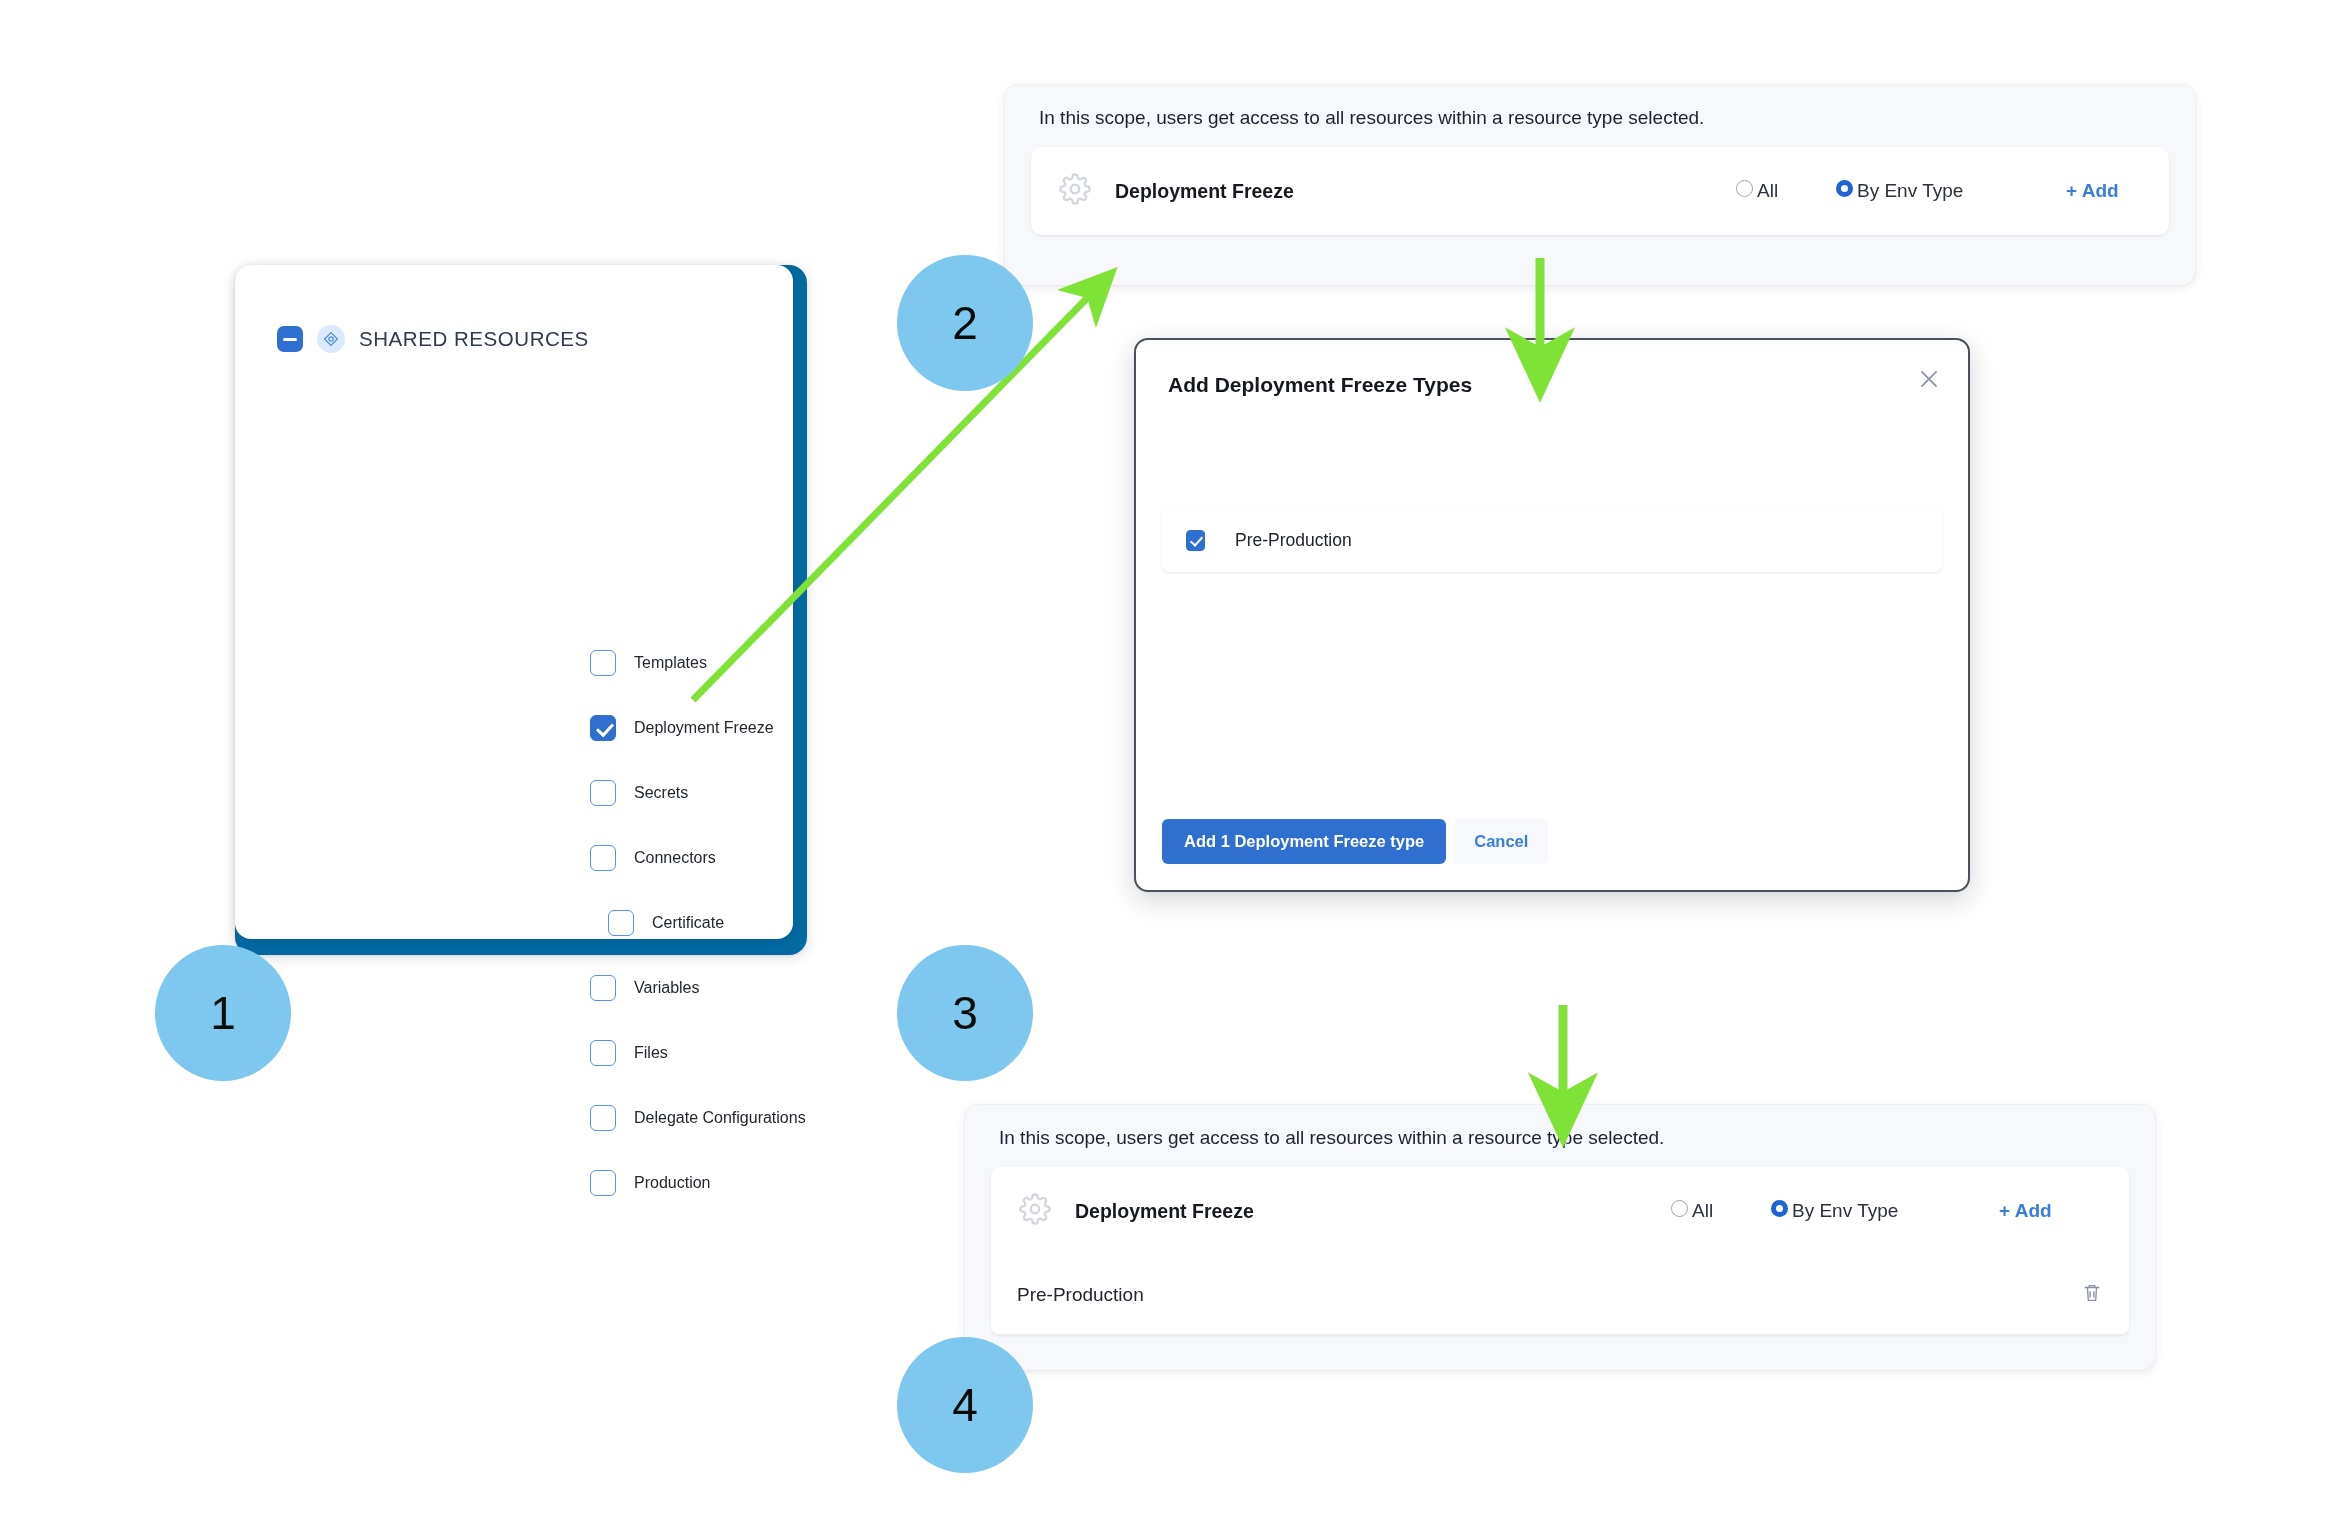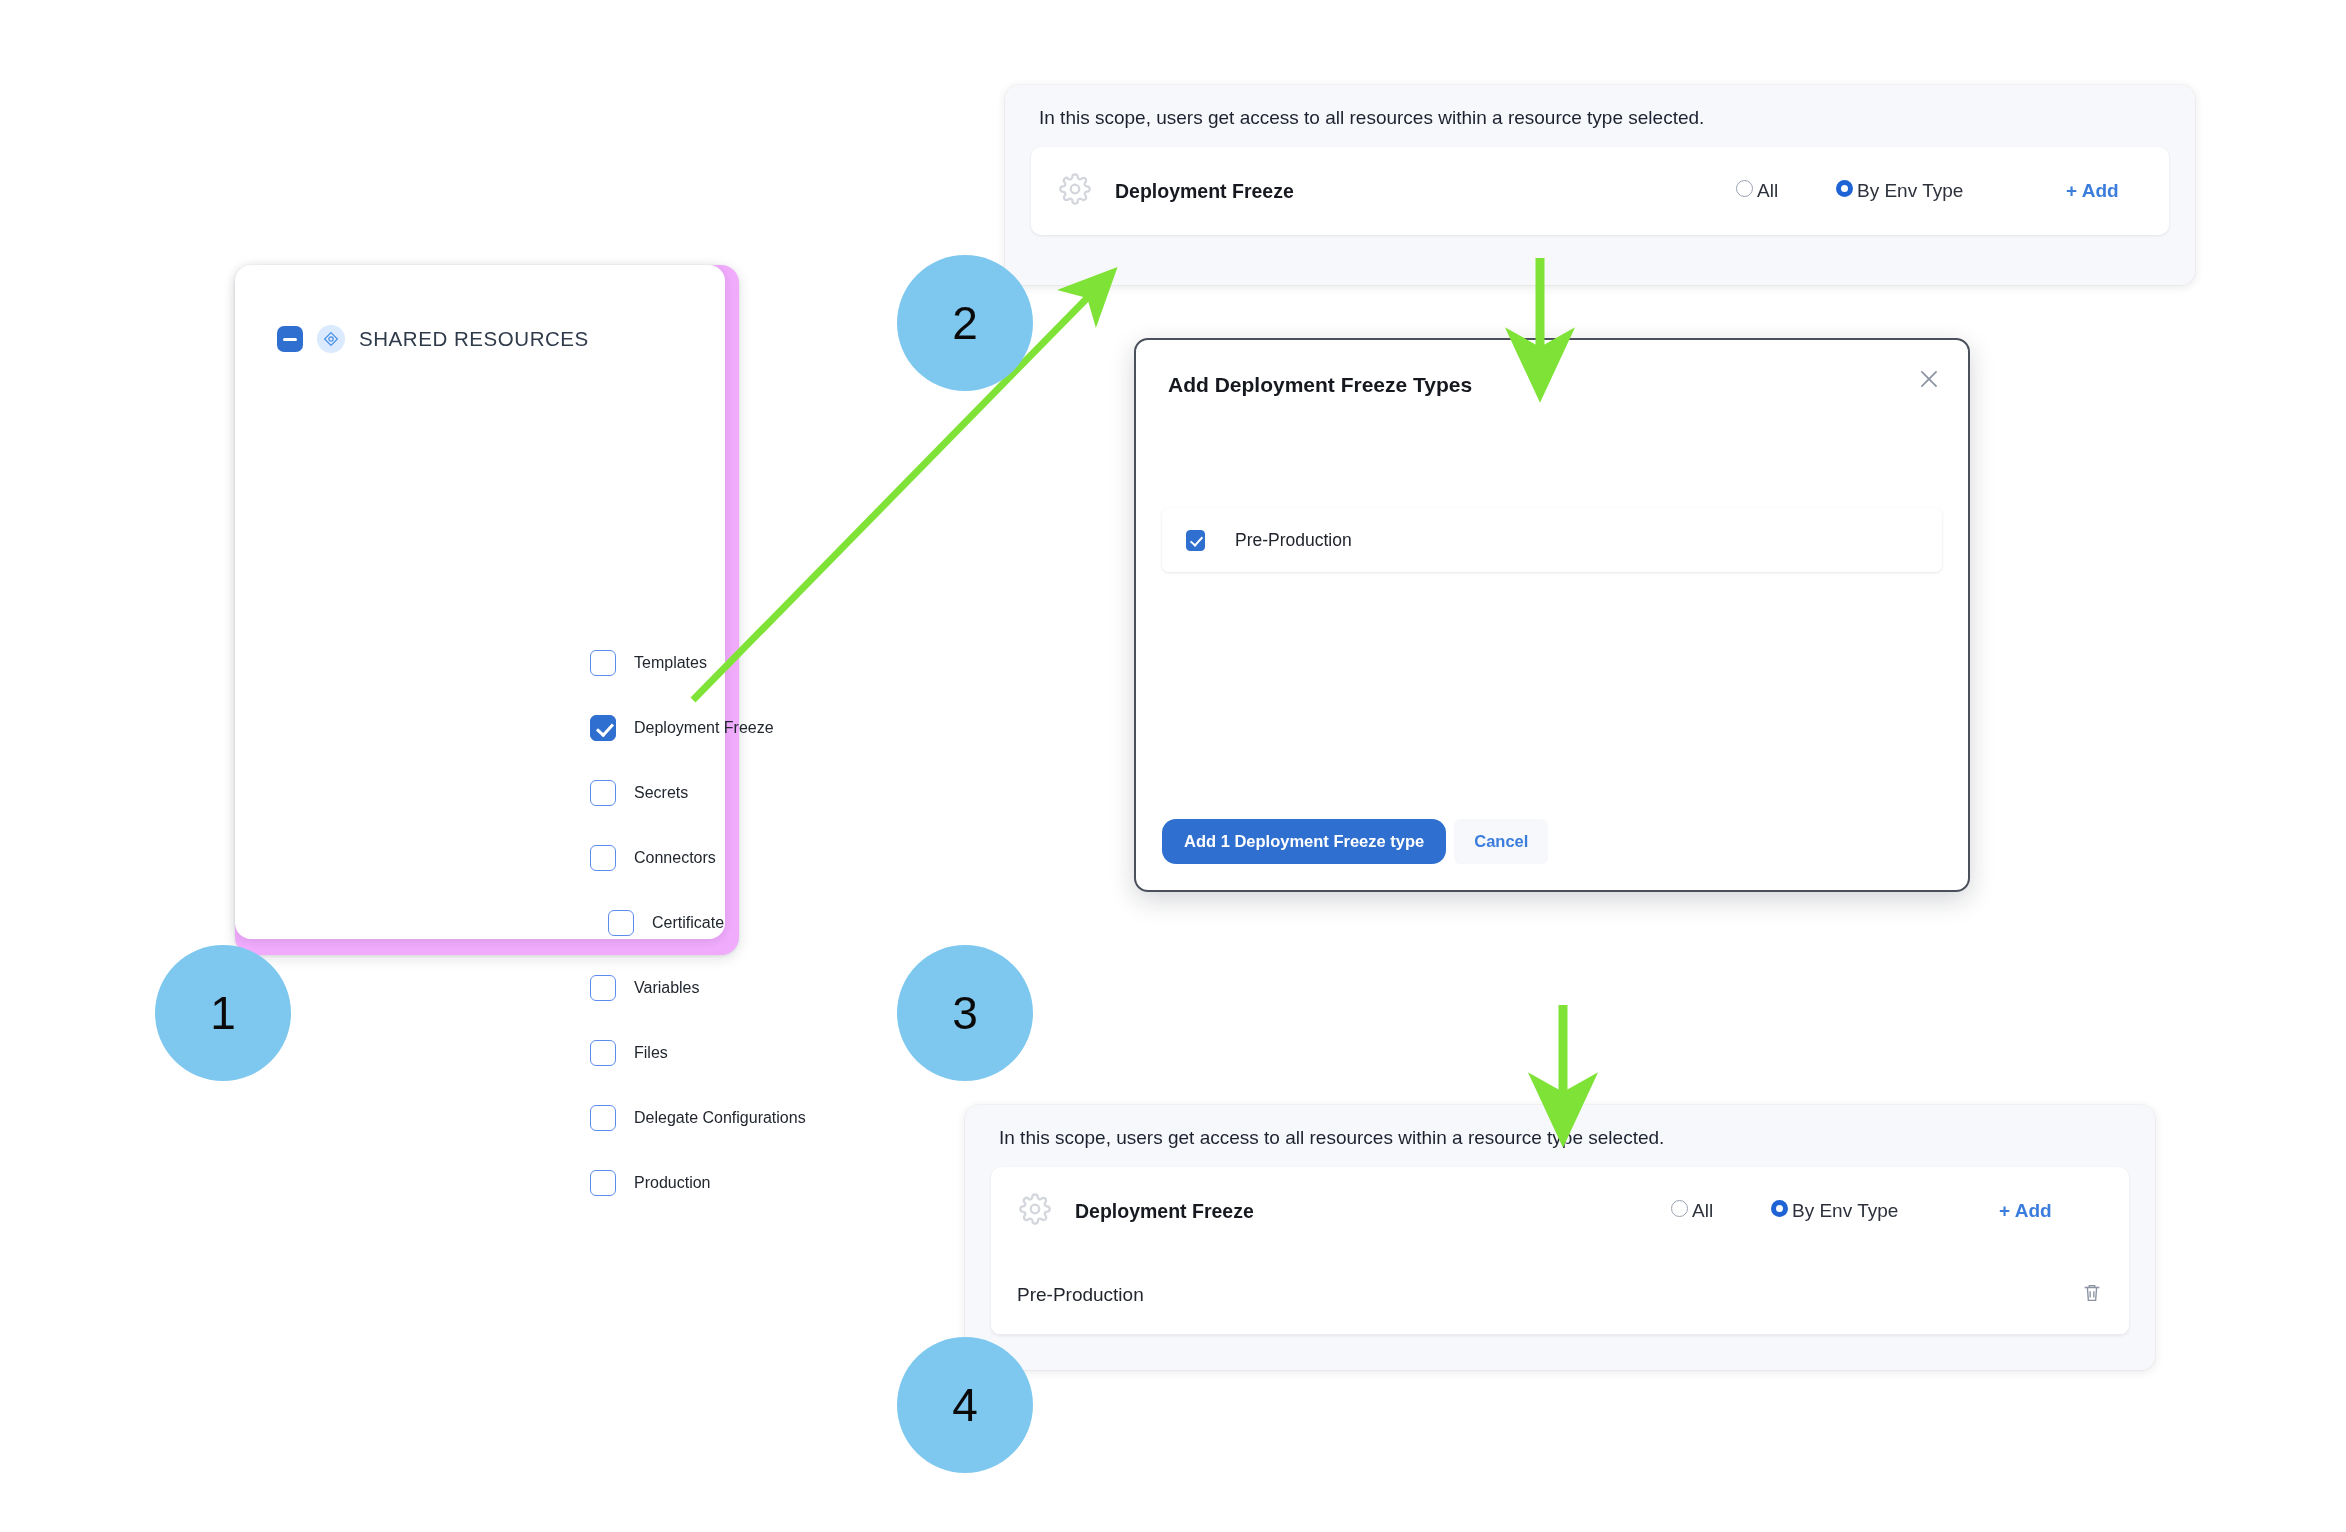"SHARED RESOURCES" .tree-card { background: #f0abfc -> #0369a1; width: 504px -> 572px }
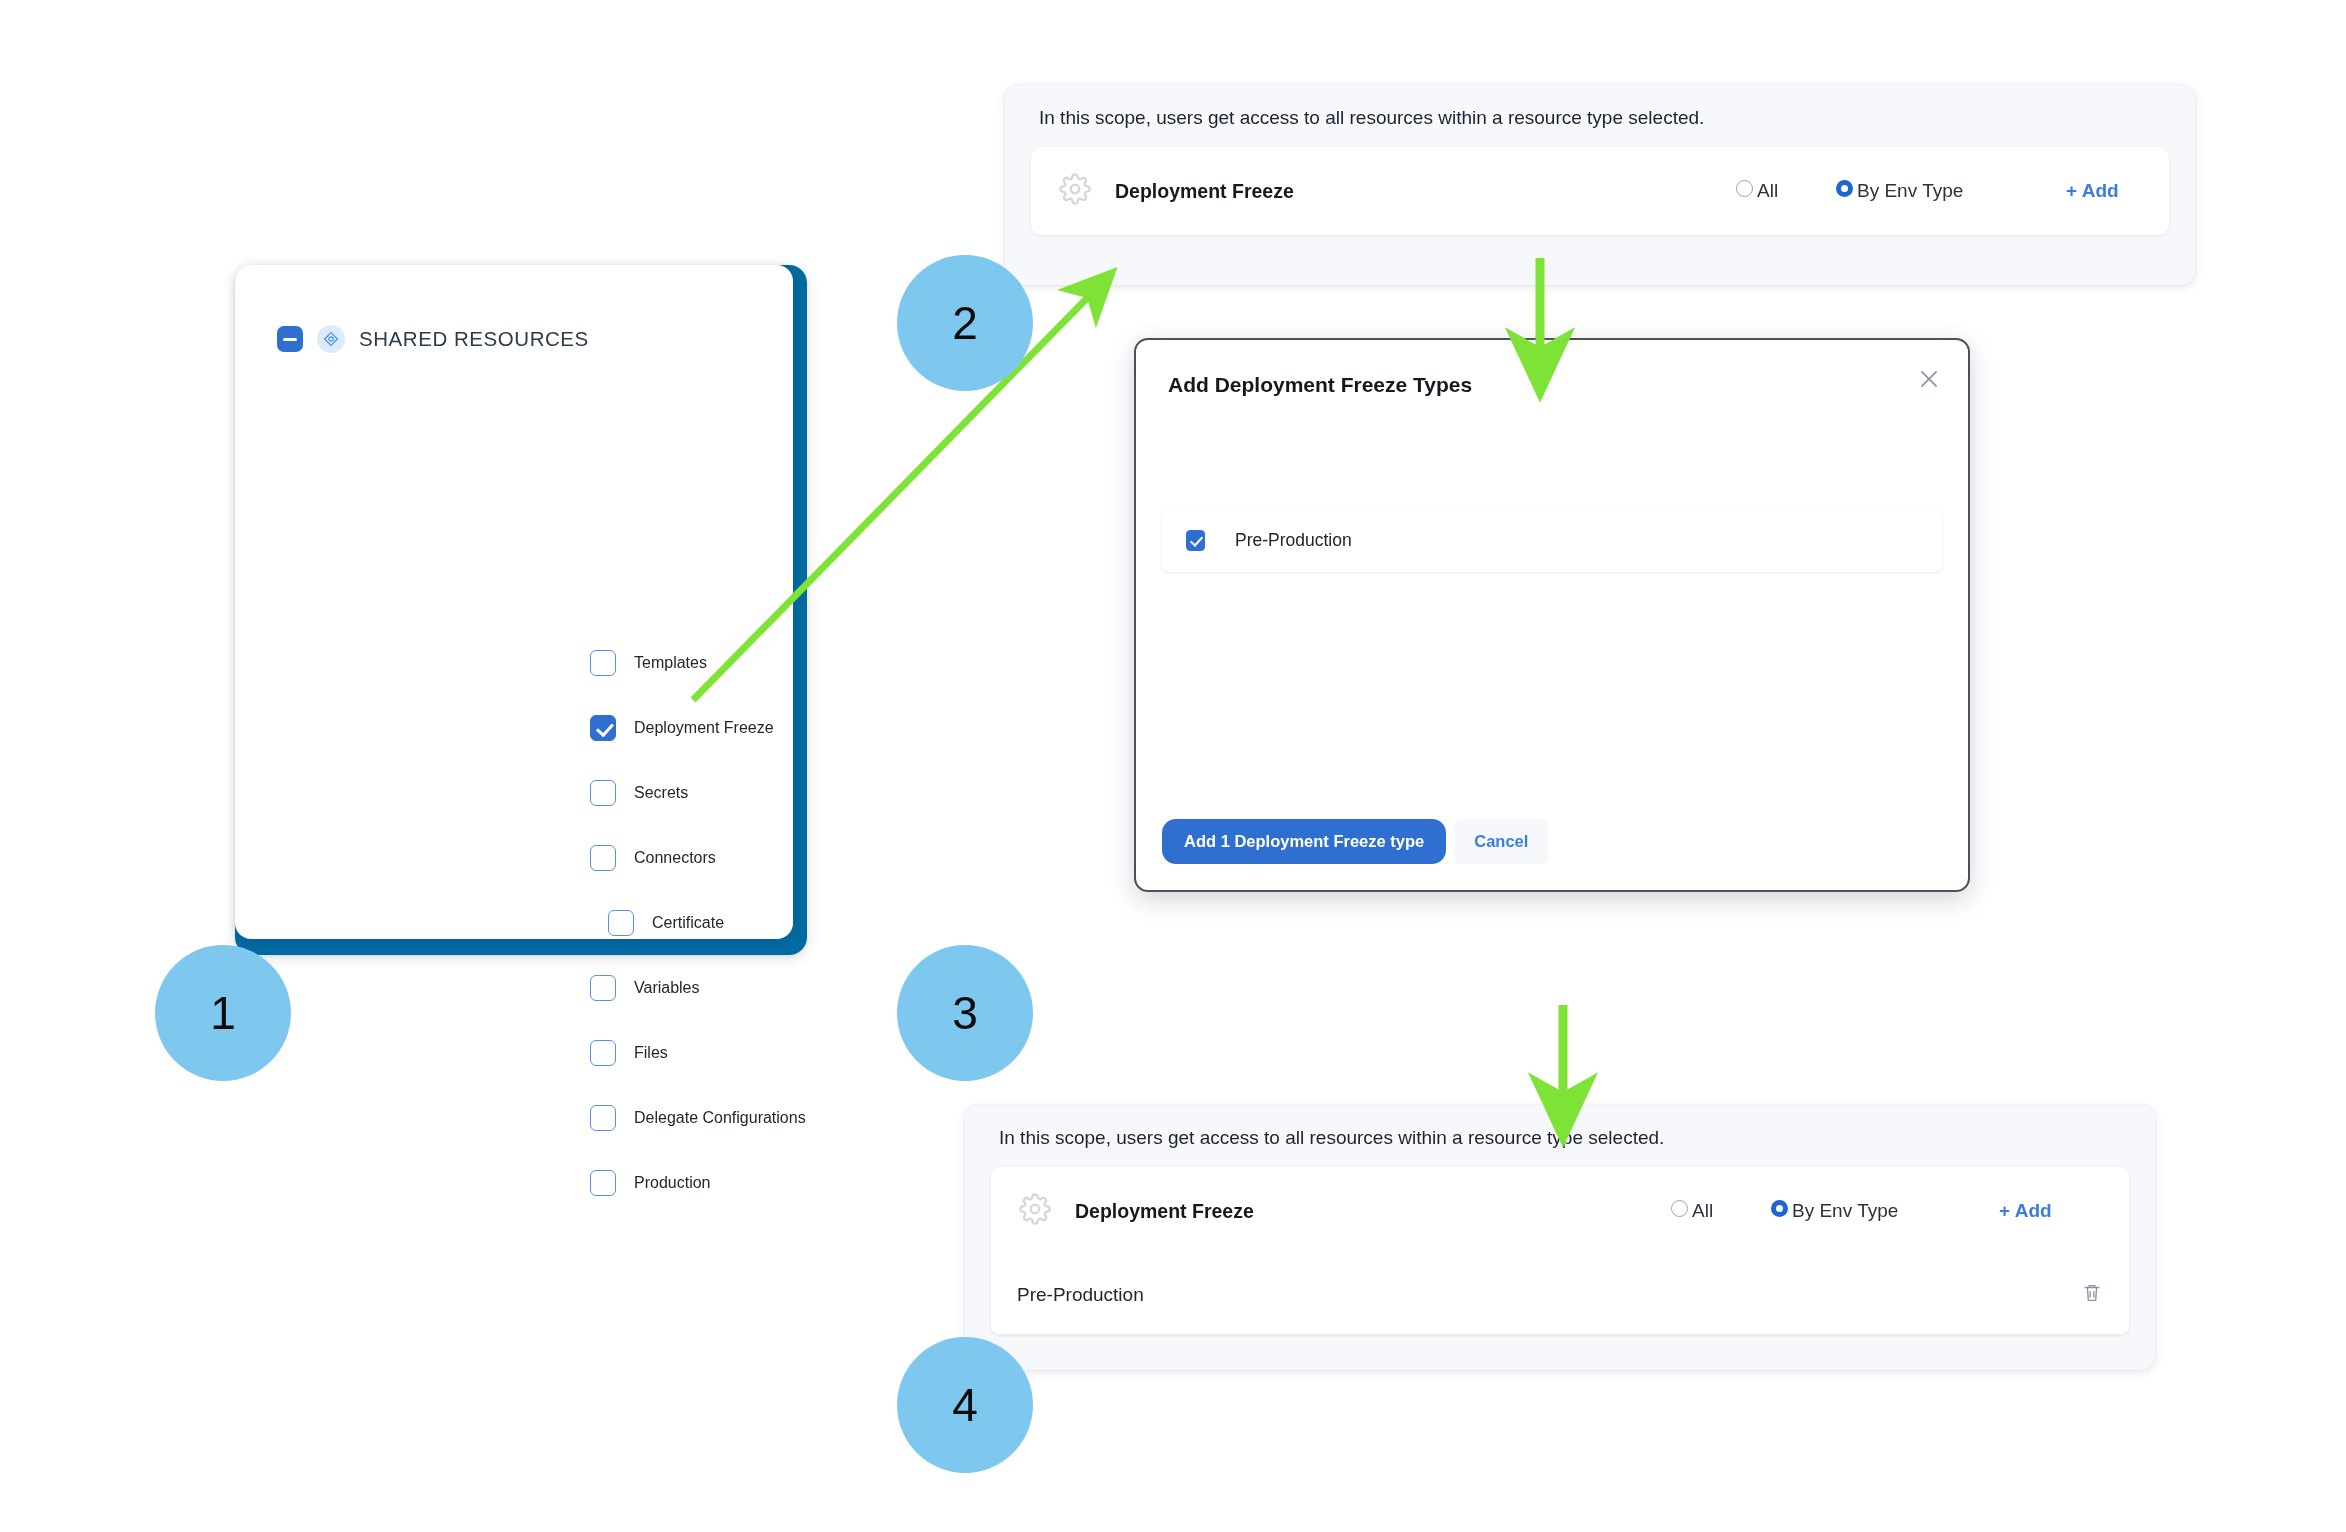"Add 1 Deployment Freeze type" .btn-primary { border-radius: 14px -> 6px }
